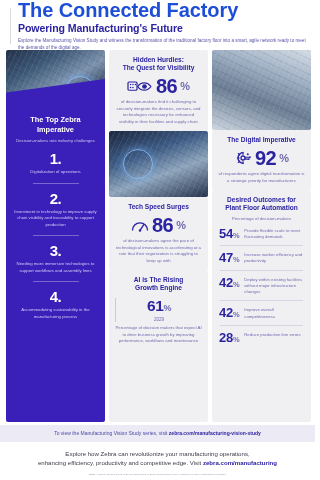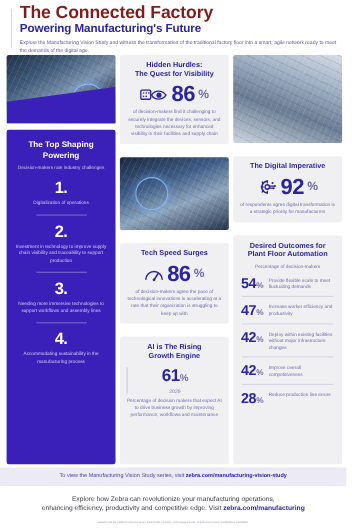"The Connected Factory" .hdr-title { color: #7f1d1d -> #1d4ed8; font-size: 16px -> 20px }
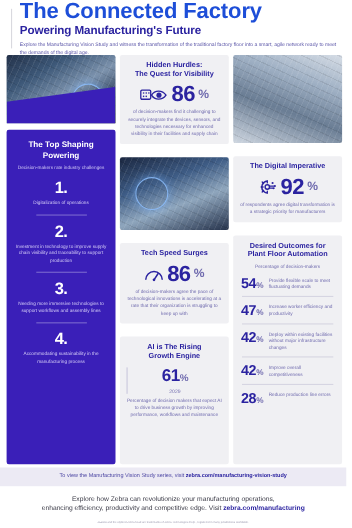"86" .col { gap: 12px -> 0 }
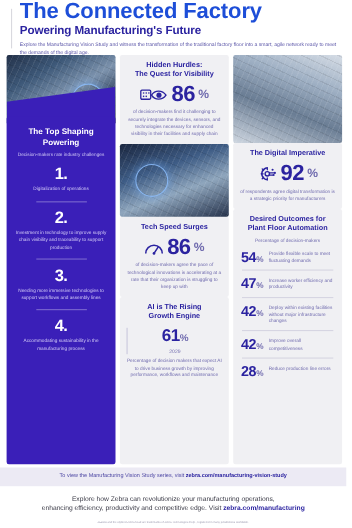"The Top Shaping" div.forces-title { text: Shaping -> Zebra }
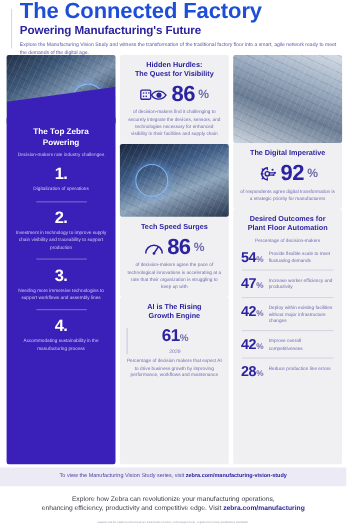"Powering" div.forces-title { text: Powering -> Imperative }
